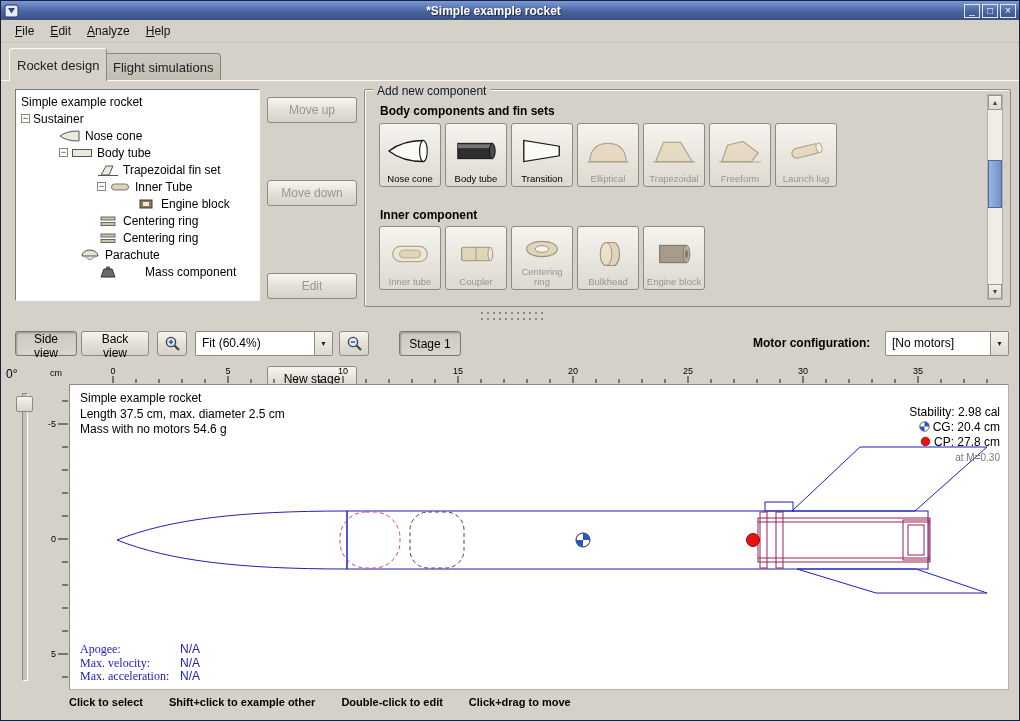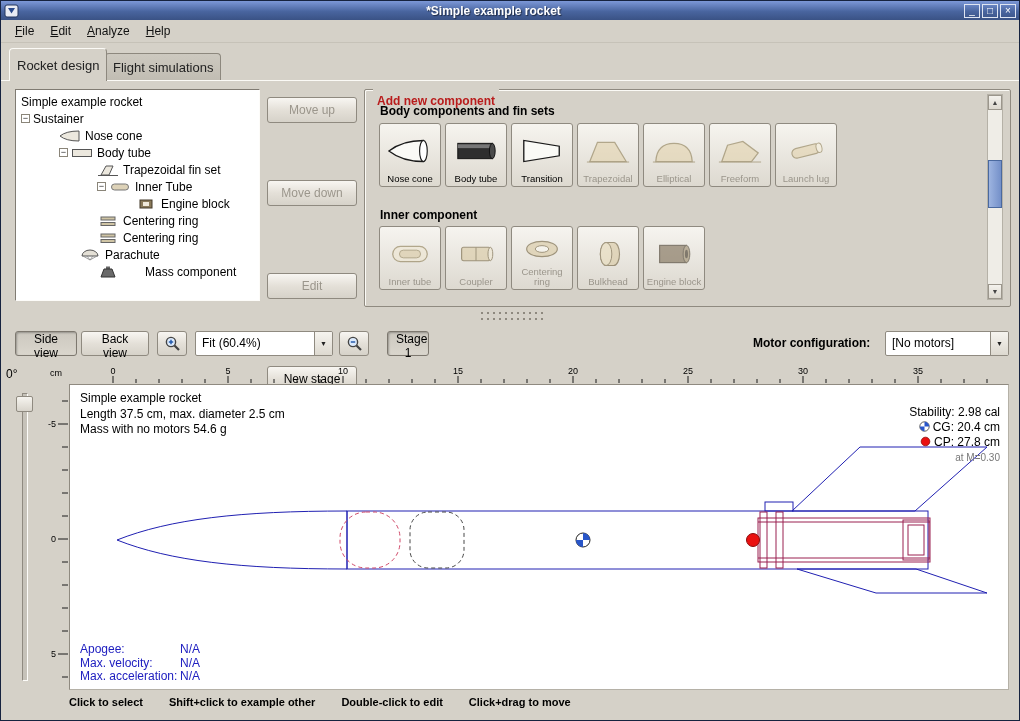"Add new component" .group-legend { color: #b91c1c -> #0f172a; font-weight: bold -> normal; padding: 12px 4px -> 2px 4px }
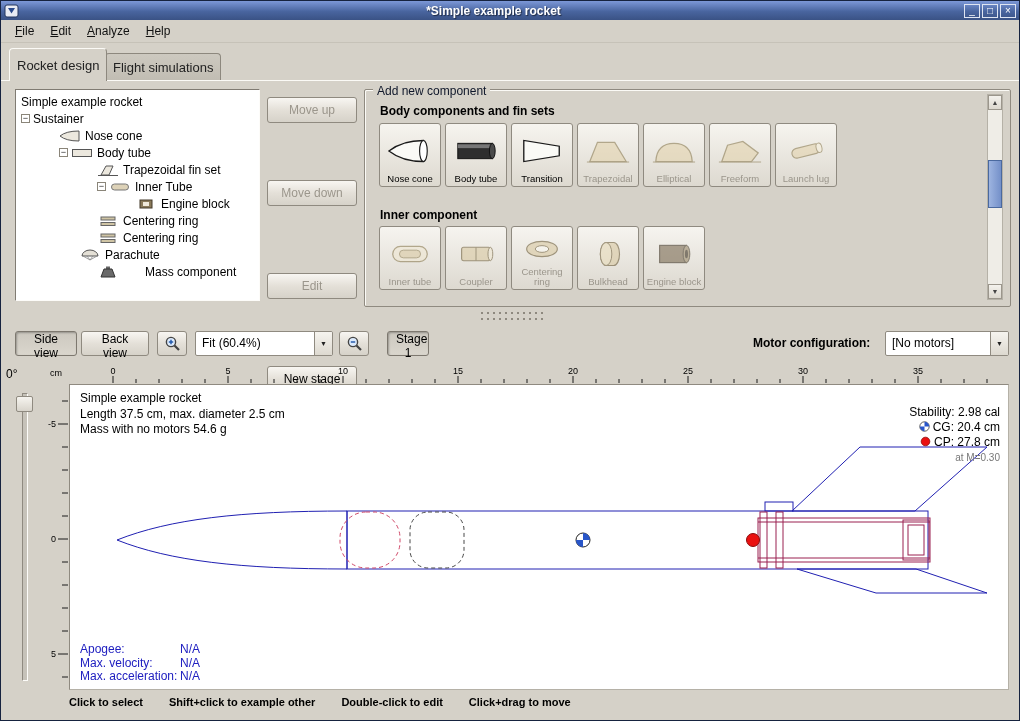"Trapezoidal" button.comp-btn { order: before "Elliptical" -> after "Elliptical" }
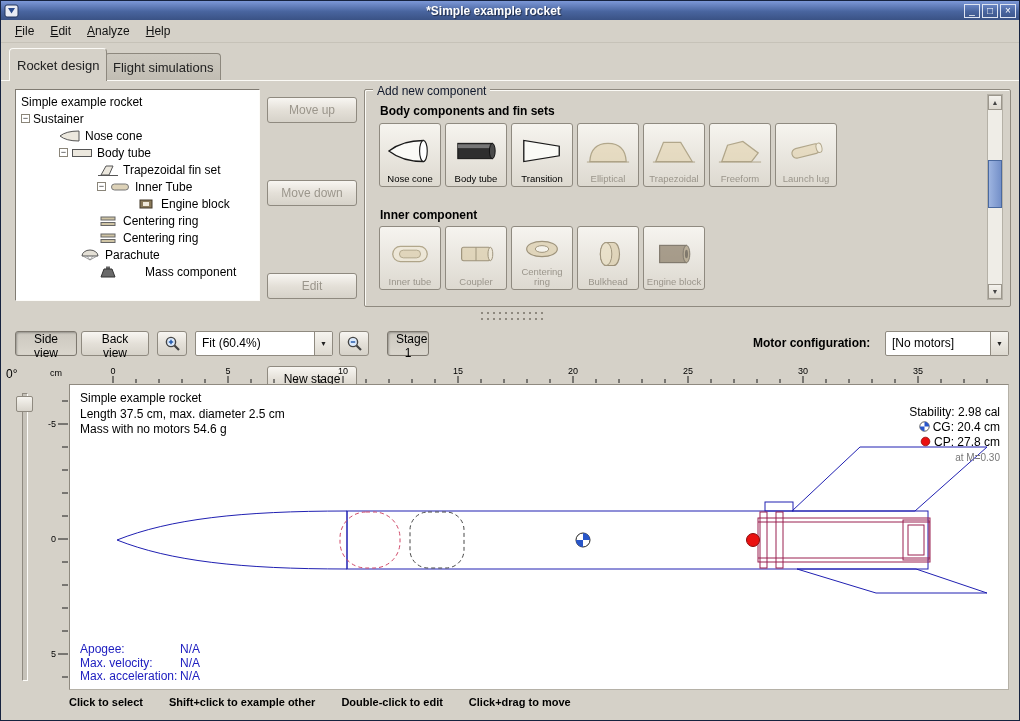"Stage 1" button.win-btn { left: 386px -> 398px; width: 42px -> 62px }
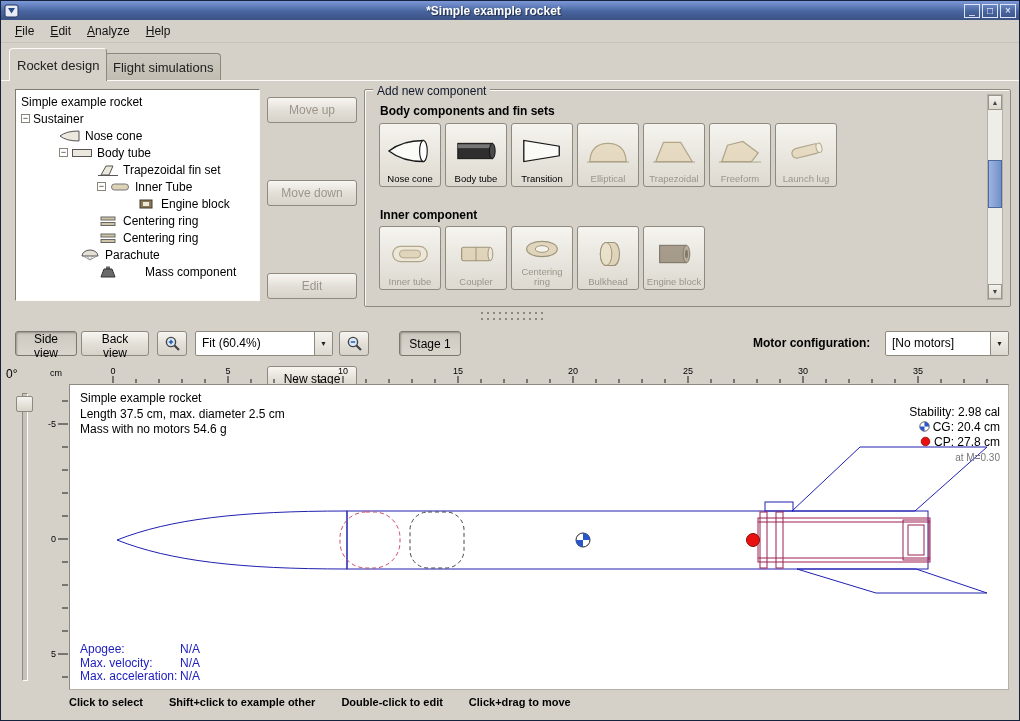"Apogee:" .fl-label { font-family: none -> Liberation Serif, serif }
